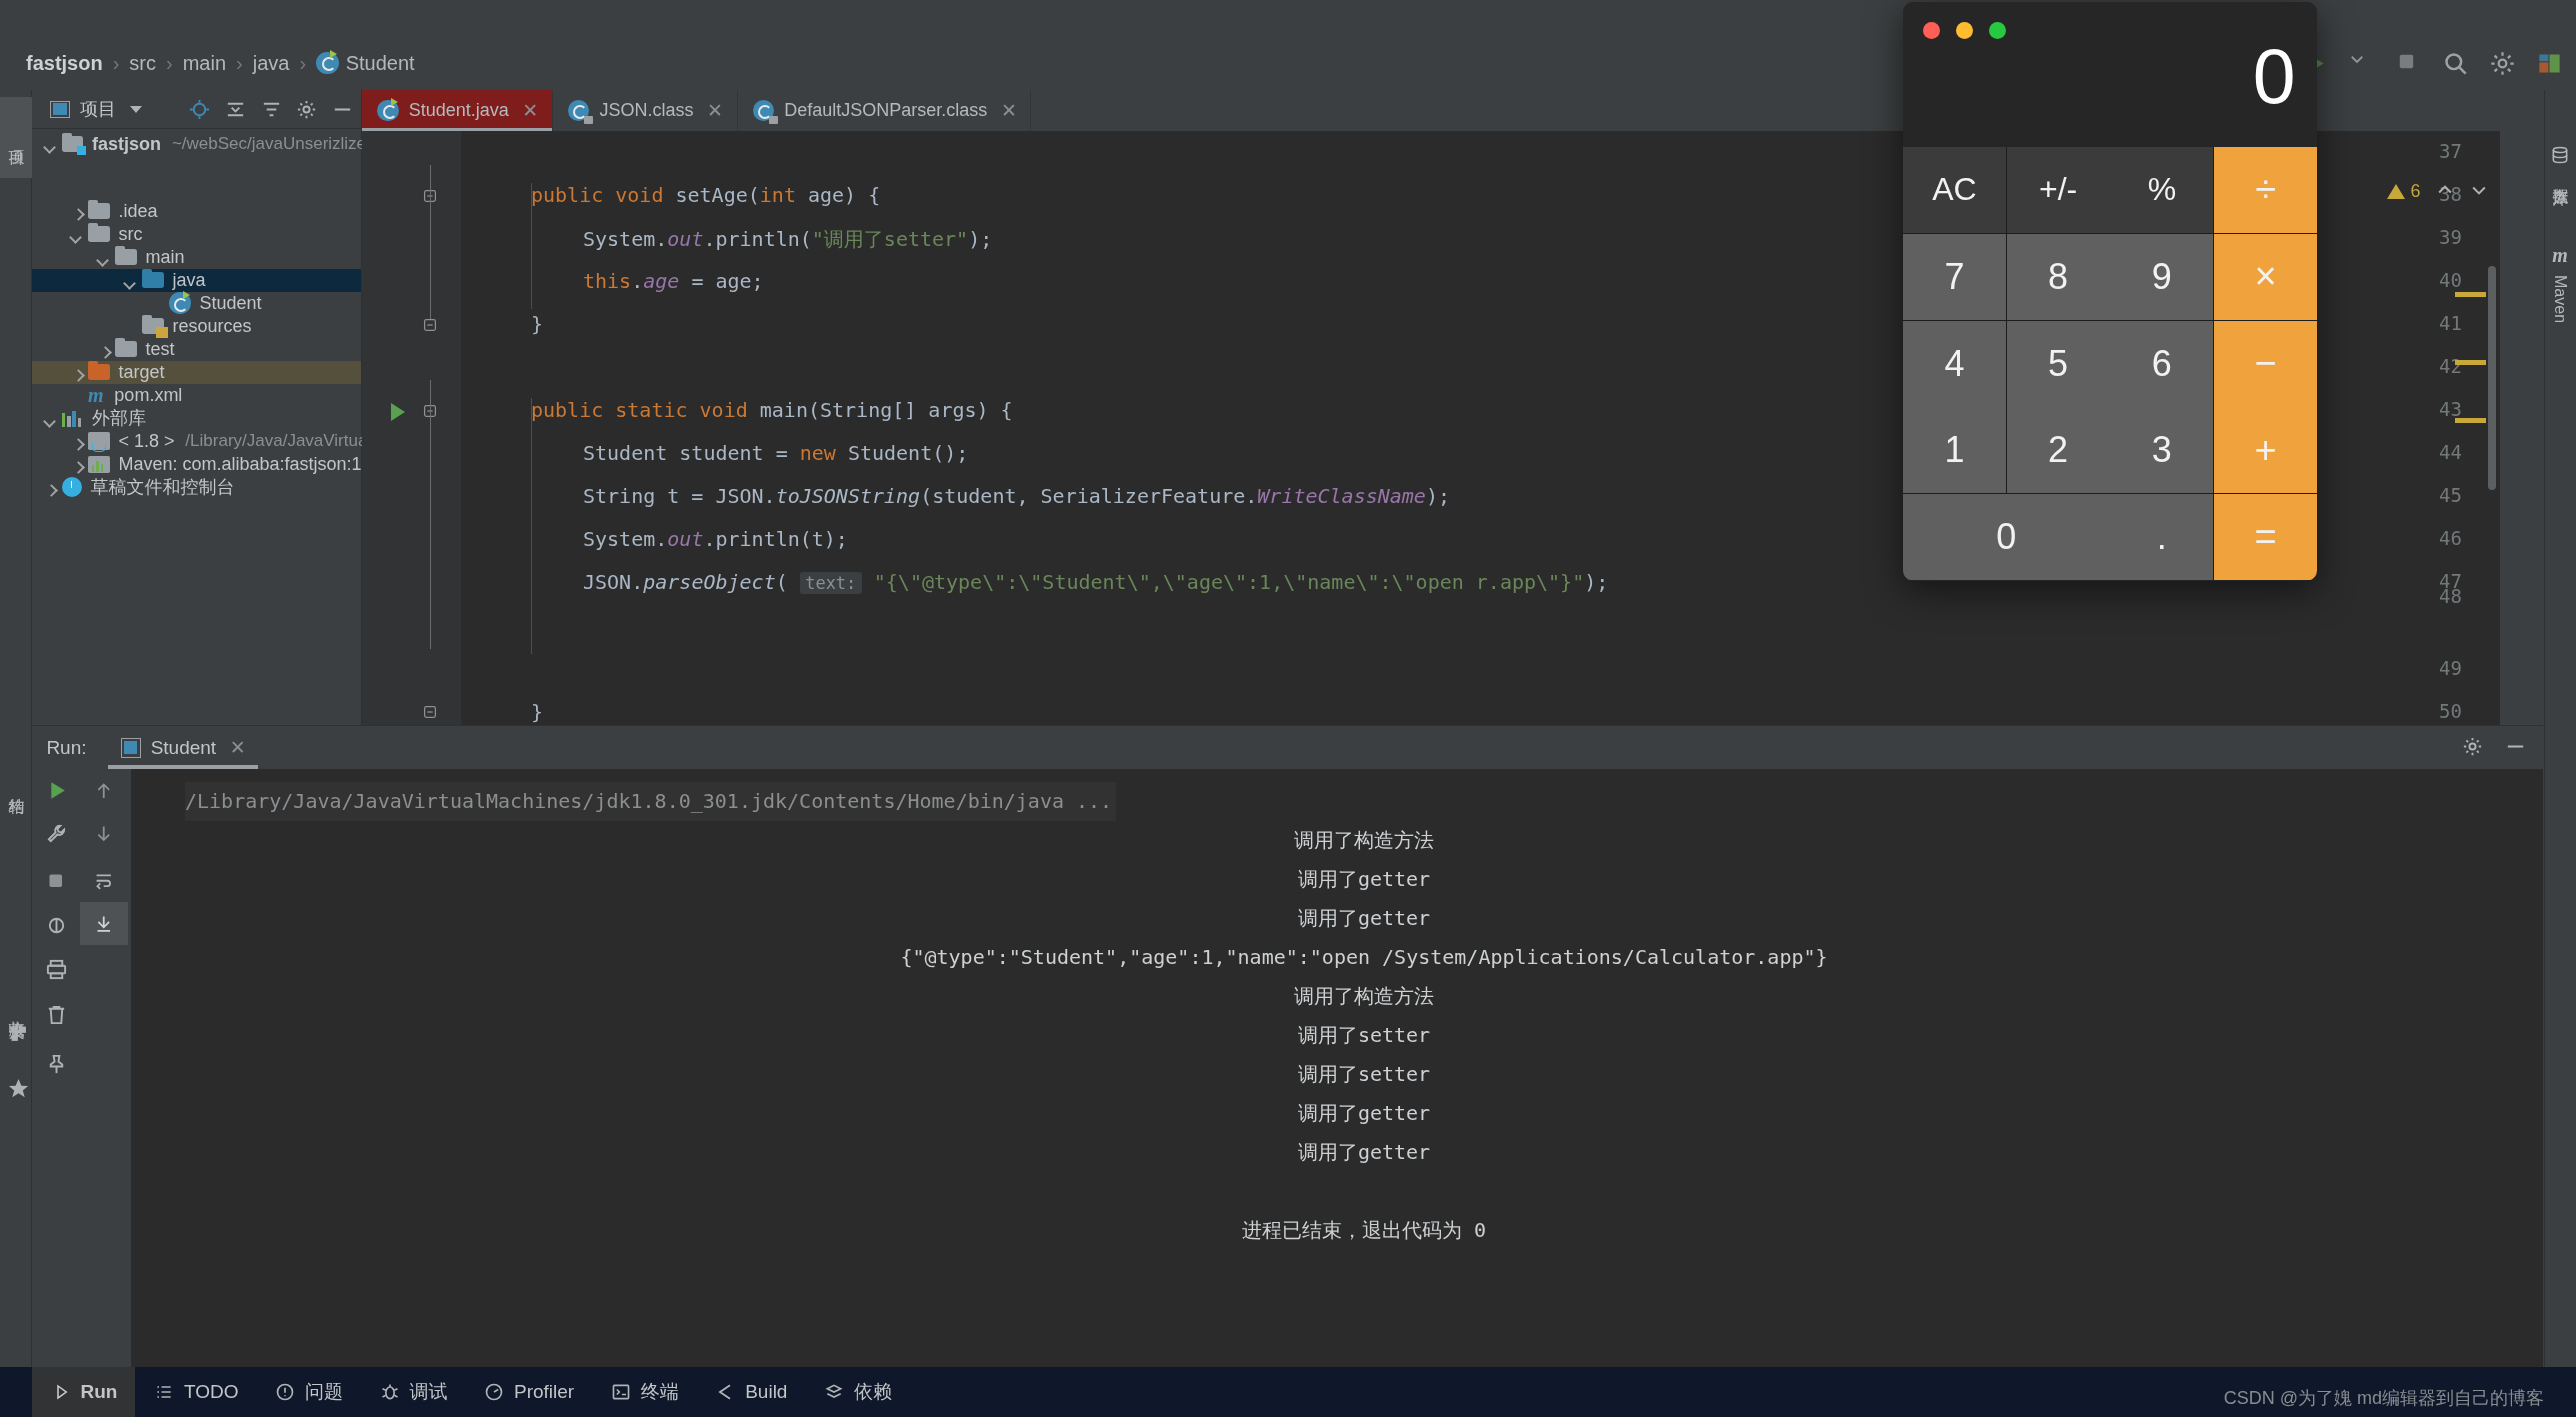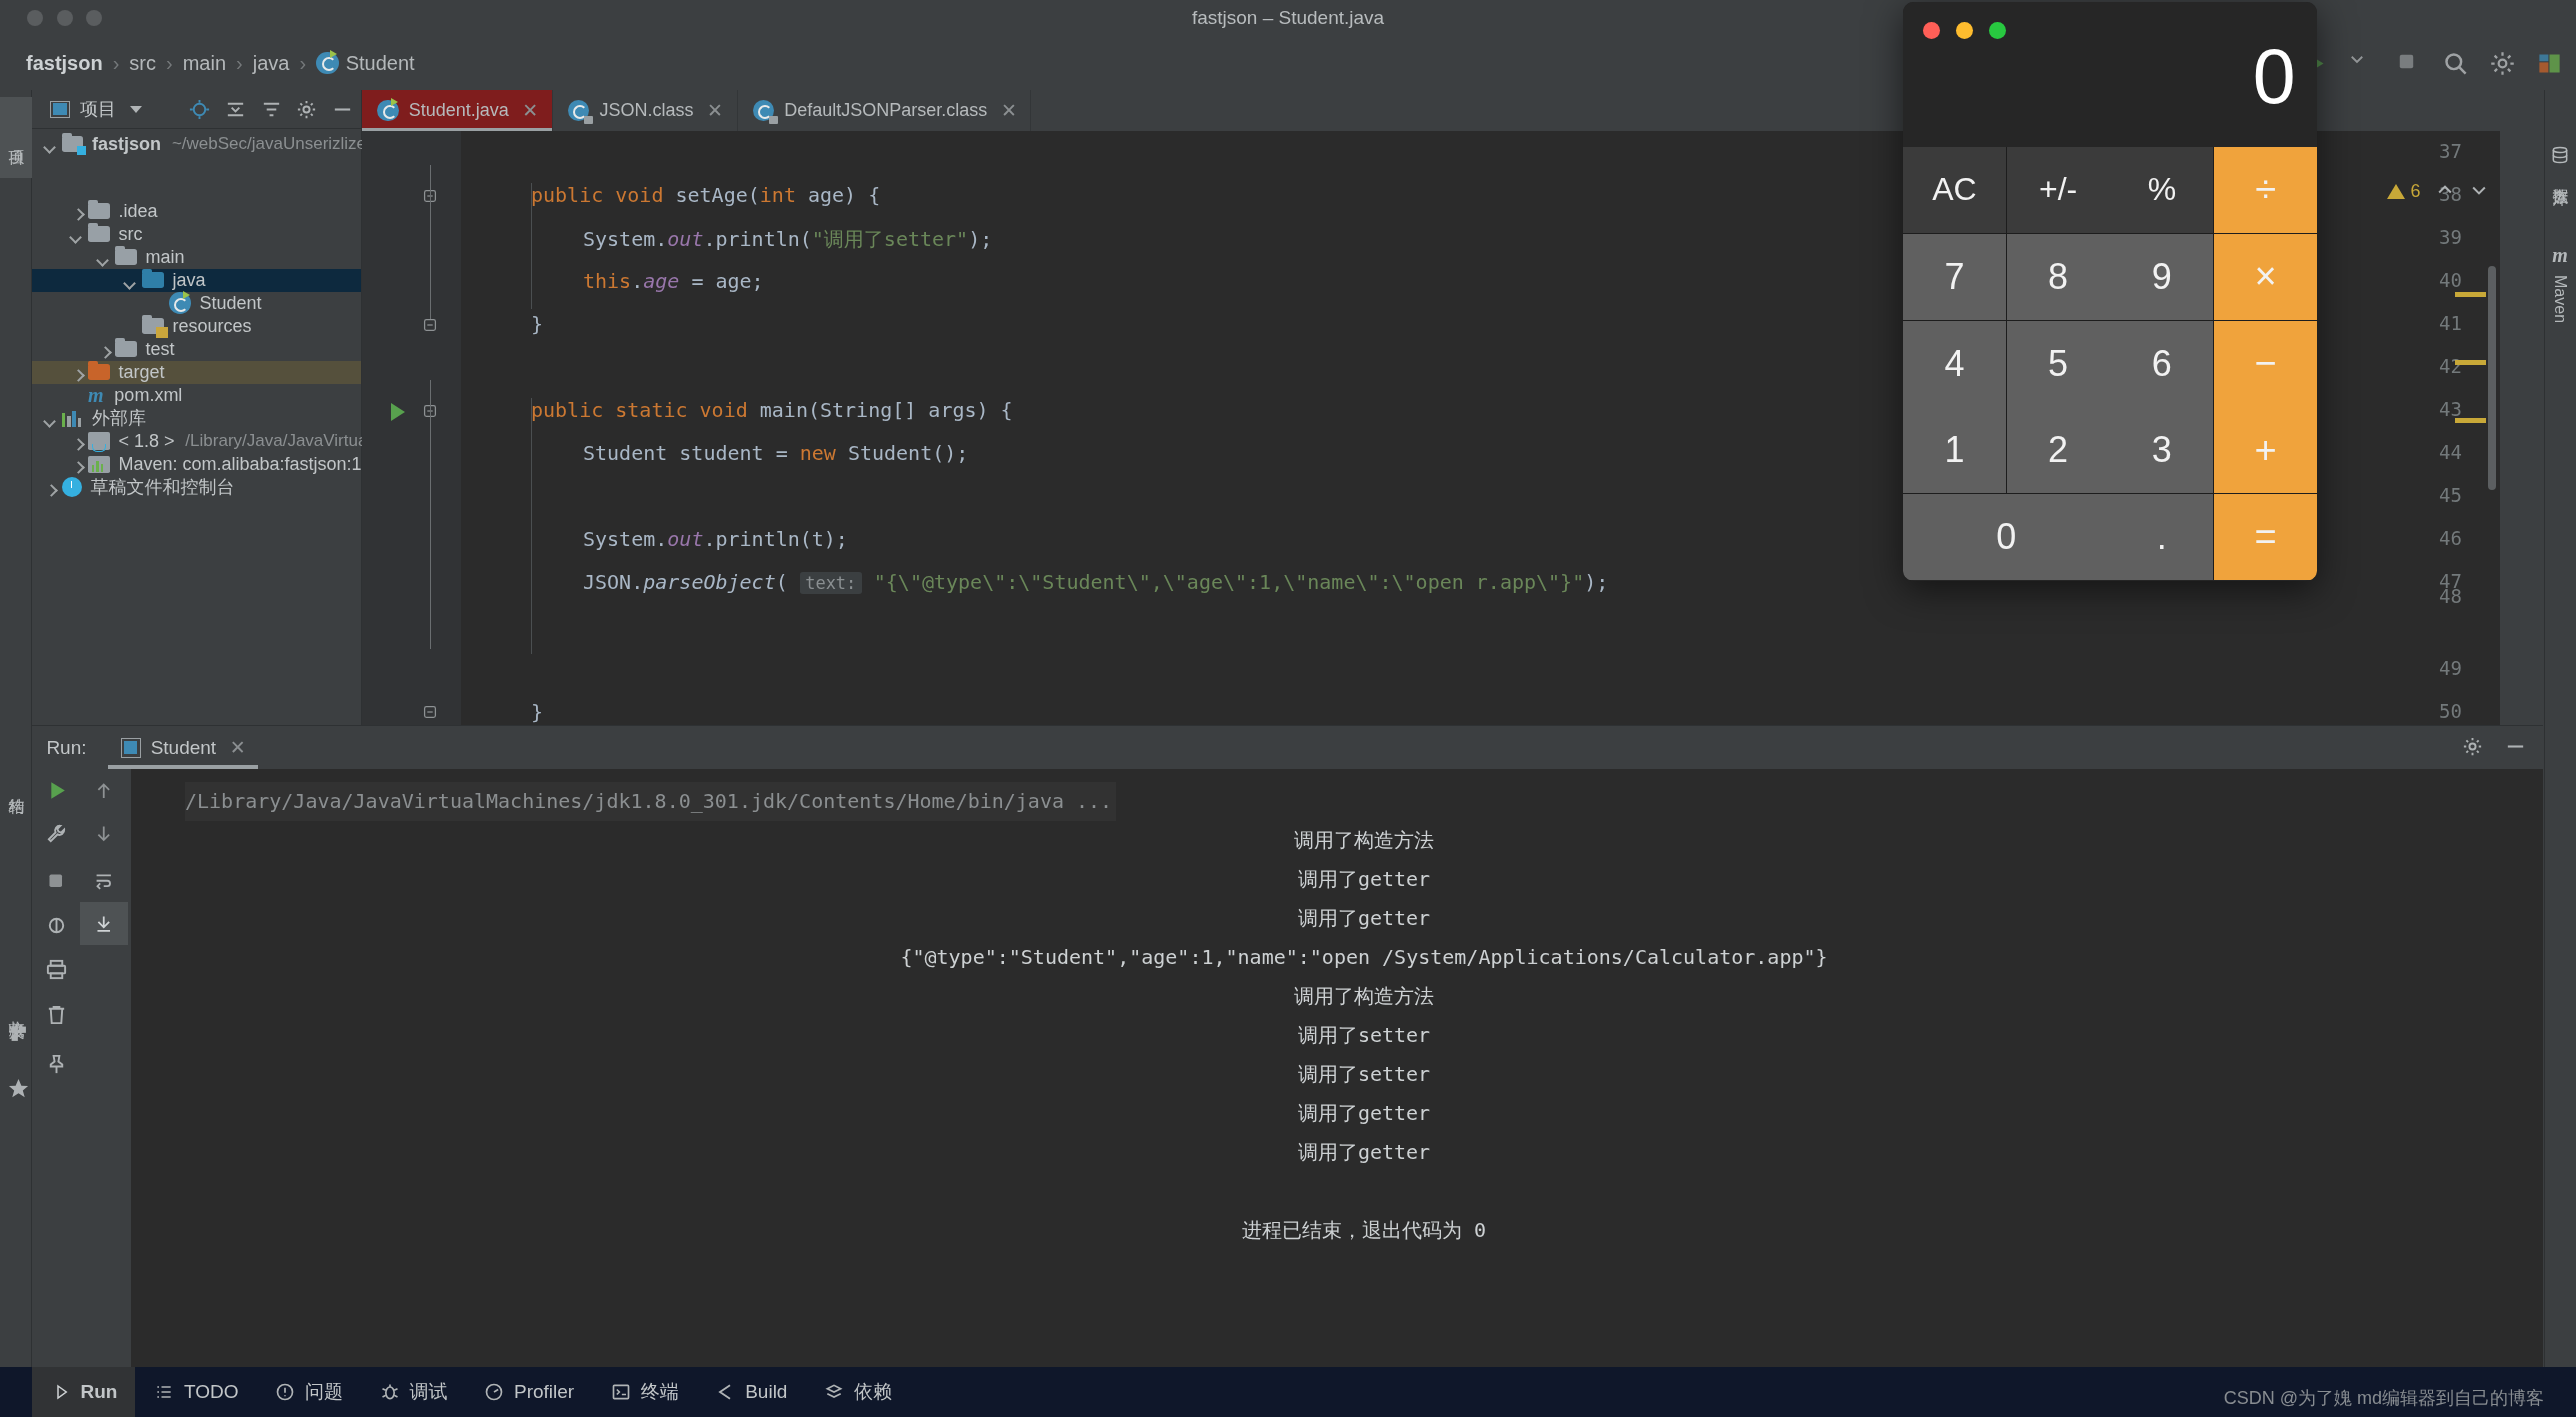"fastjson – Student.java" div.titlebar { html: <div> <div> <i></i> <i></i> <i></i> </div> <div>fastjson – Student.java</div> </div> -> none }
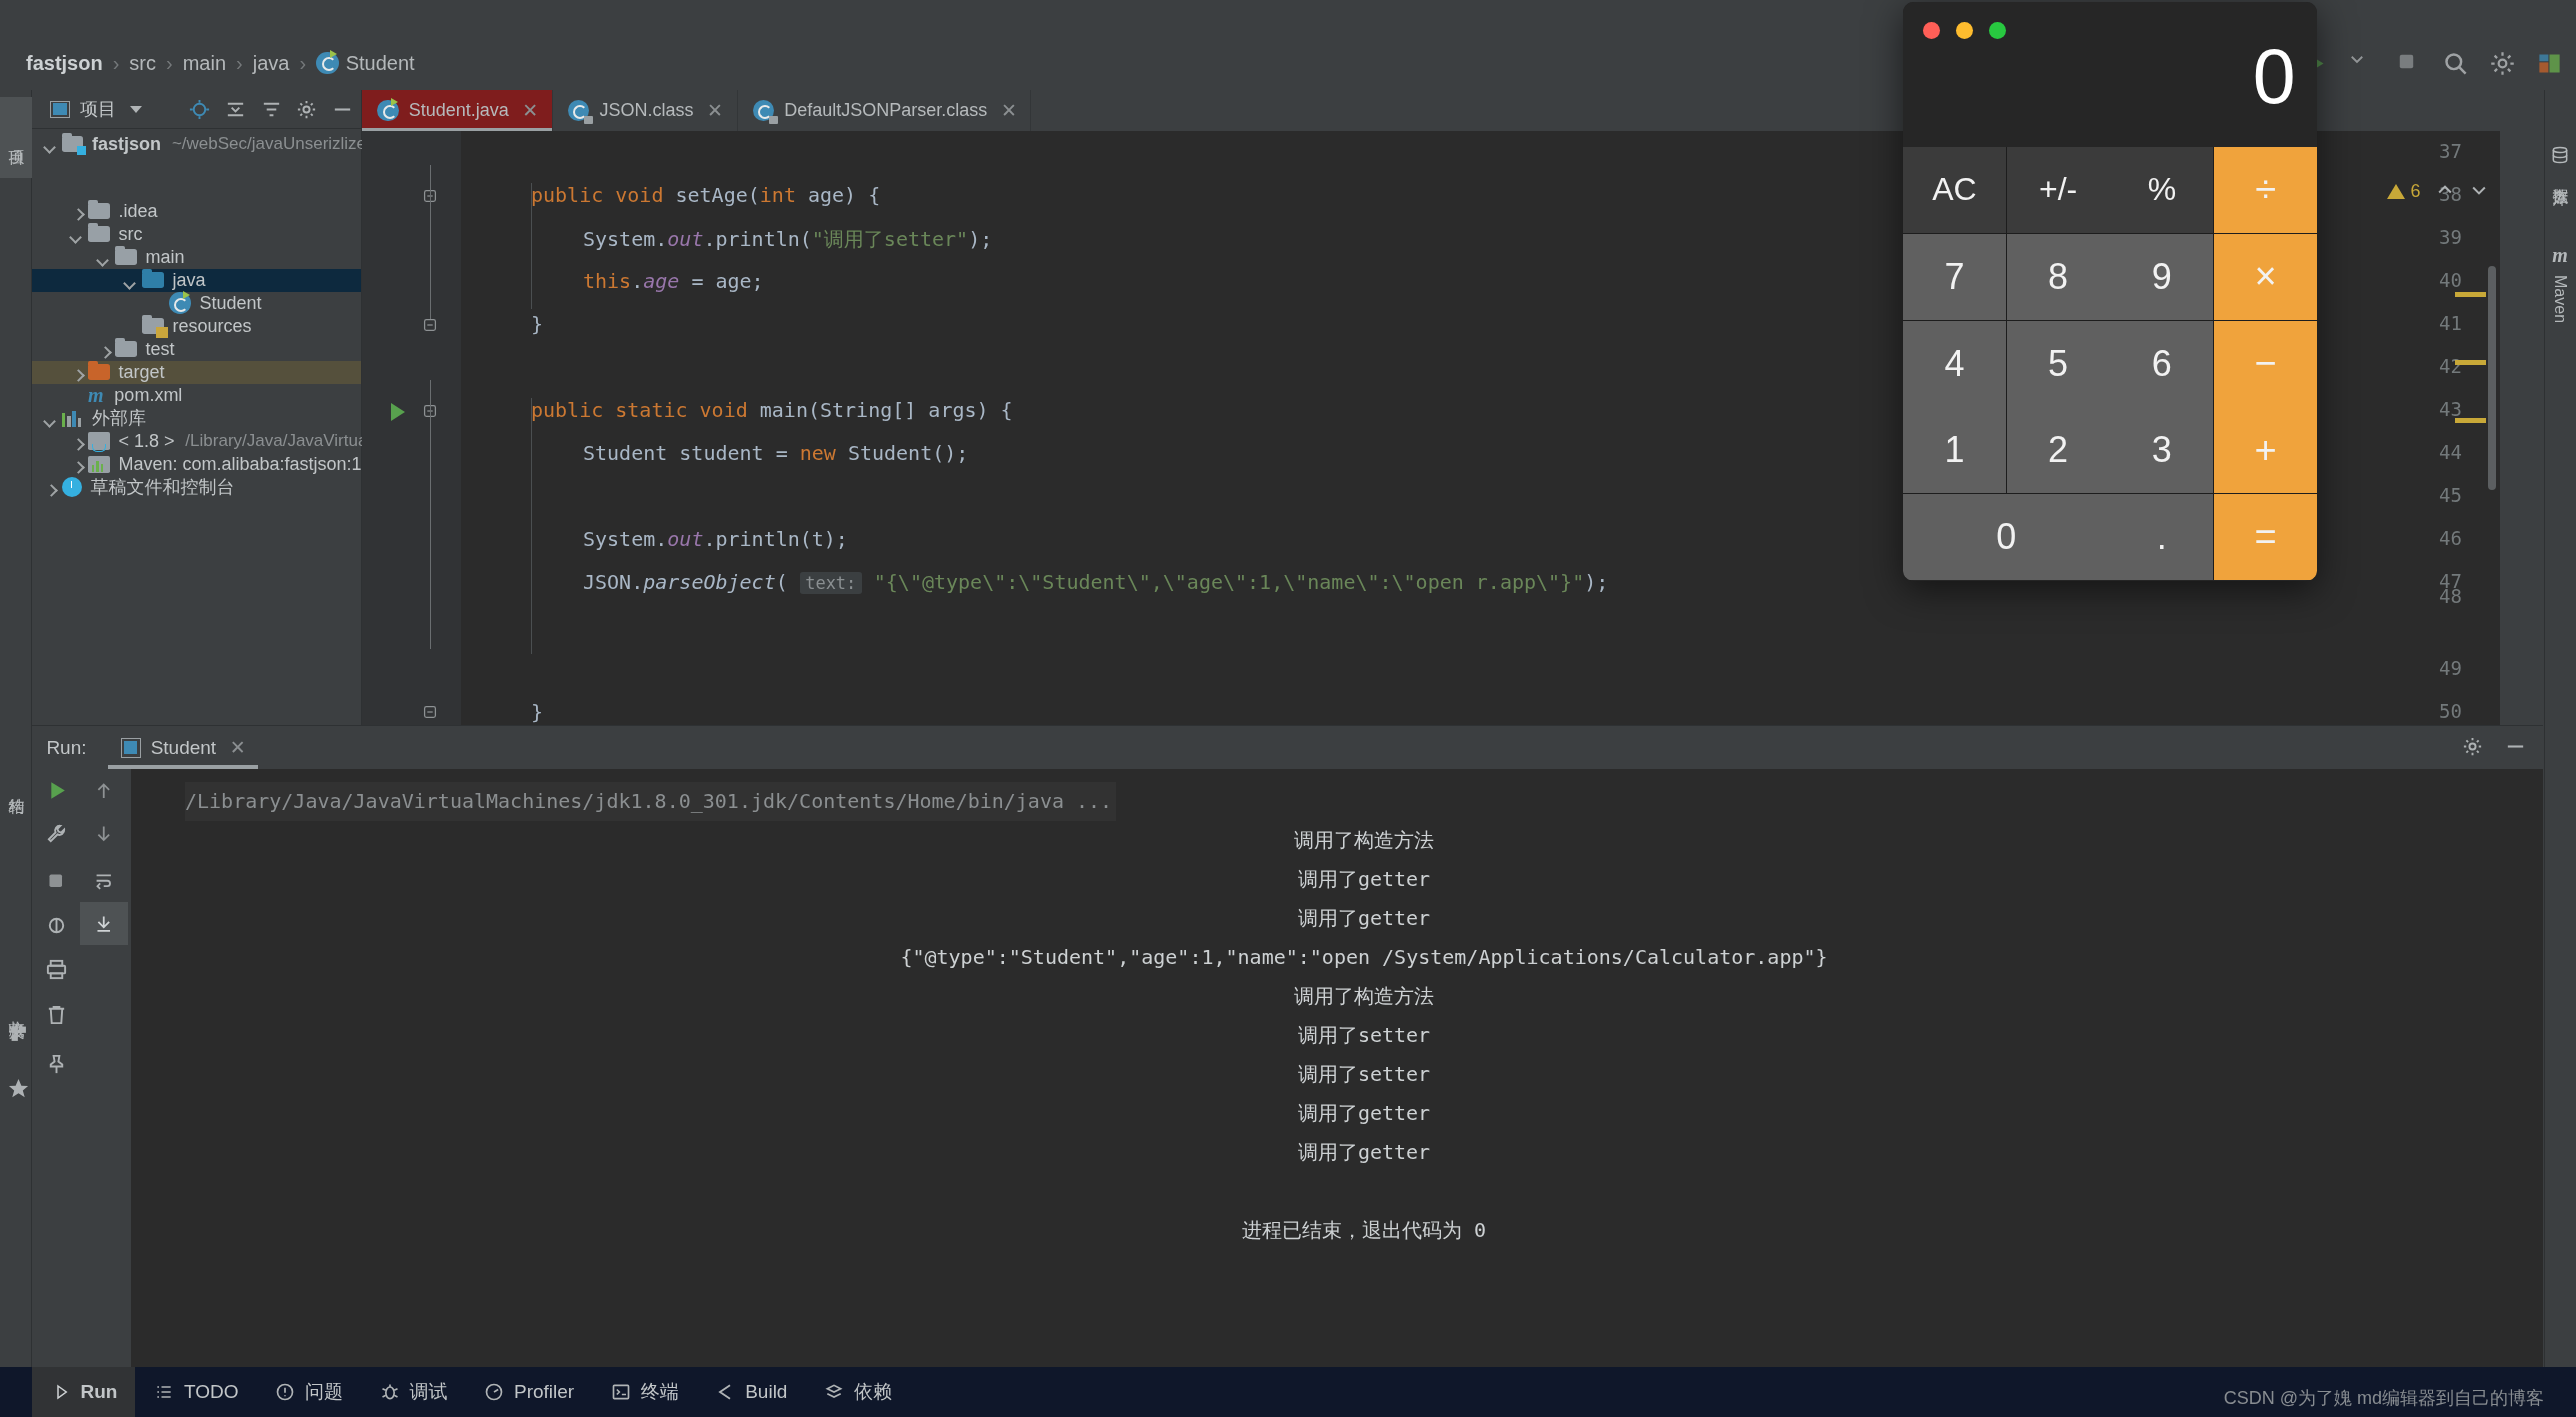"String t = JSON.toJSONString(student," div.cl { html: none -> <div><span>String t = JSON.</span><span>toJSONString</span><span>(student, SerializerFeature.</span><span>WriteClassName</span><span>);</span></div> }
